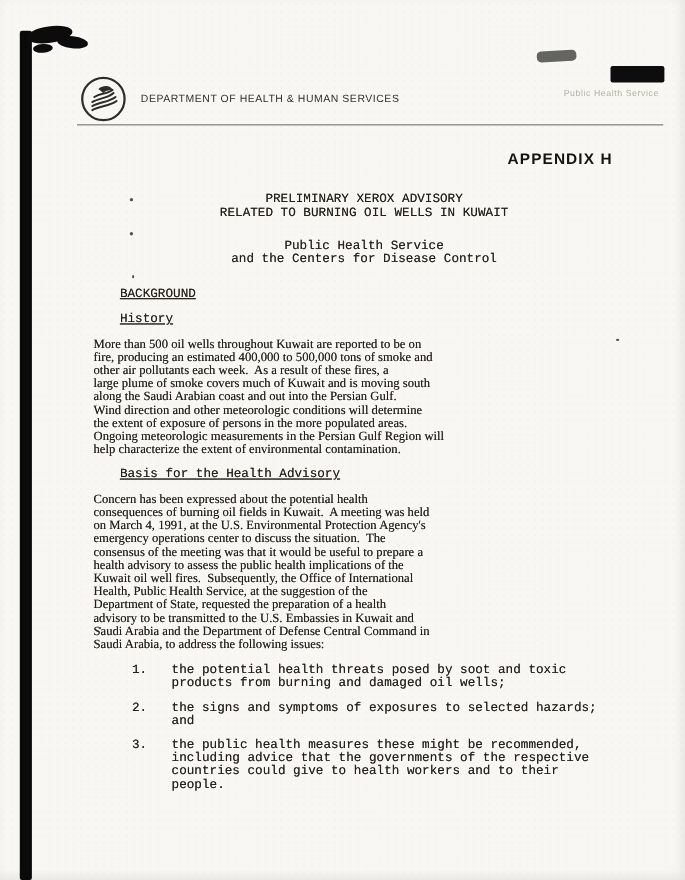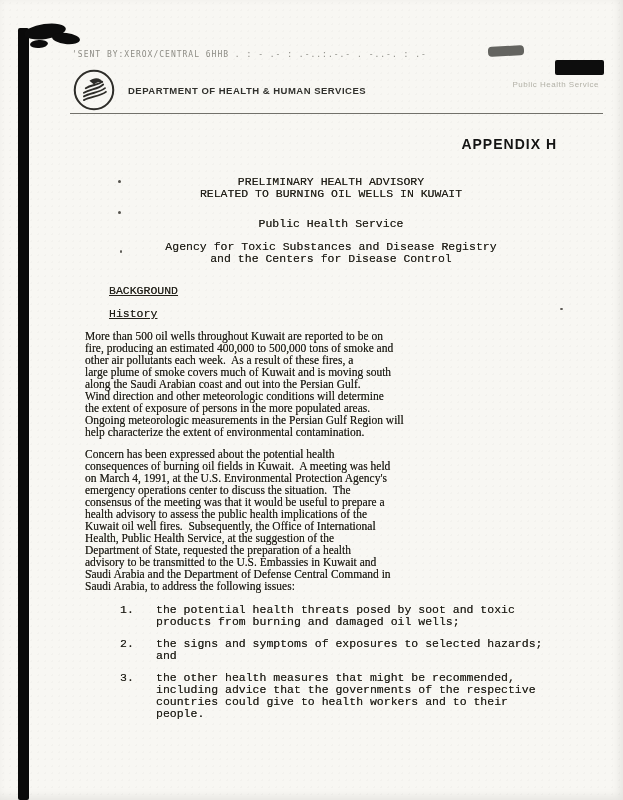"'SENT BY:XEROX/CENTRAL 6HHB . :" div.fax-line { html: <div>'SENT BY:XEROX/CENTRAL 6HHB . : - .- : .-..:.-.- . -..-. : .-</div> -> none }
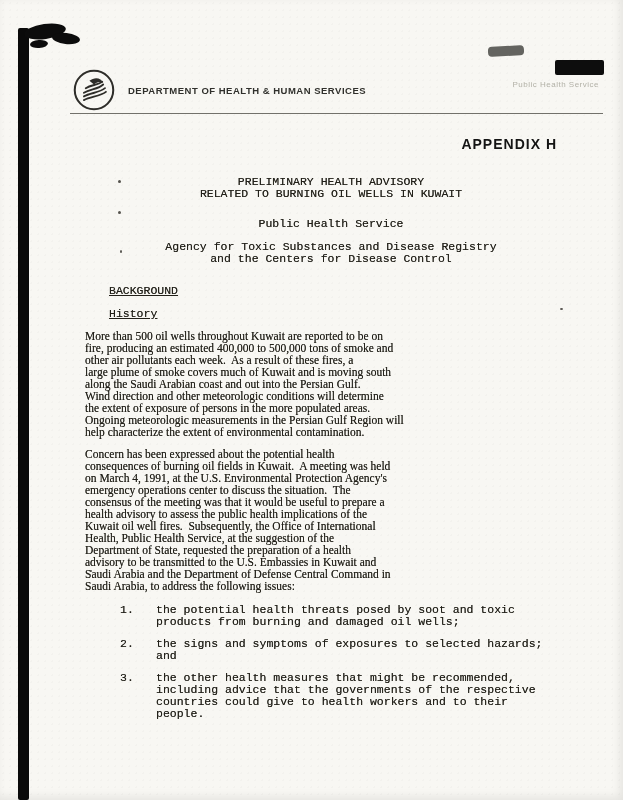"DEPARTMENT OF HEALTH & HUMAN" .dept { font-weight: 700 -> 400 }
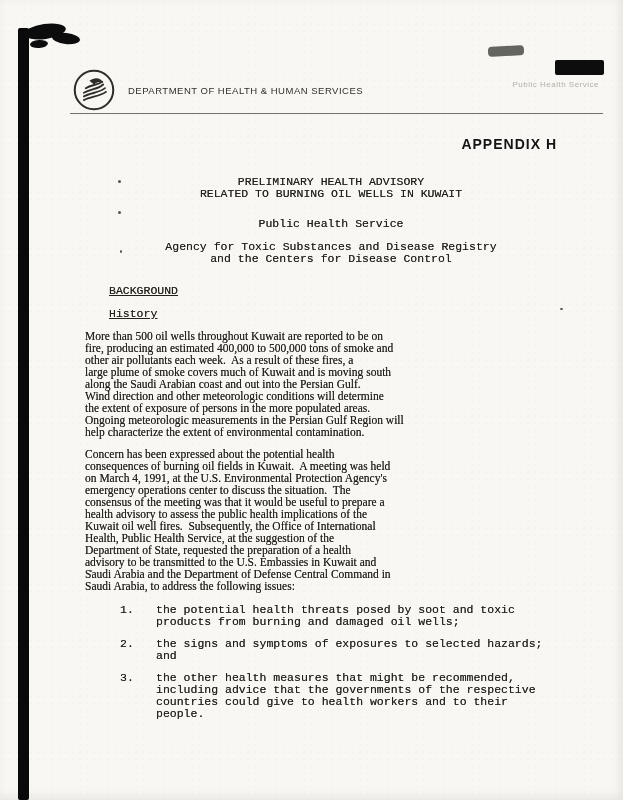"PRELIMINARY HEALTH ADVISORY" div.t { text: HEALTH -> XEROX }
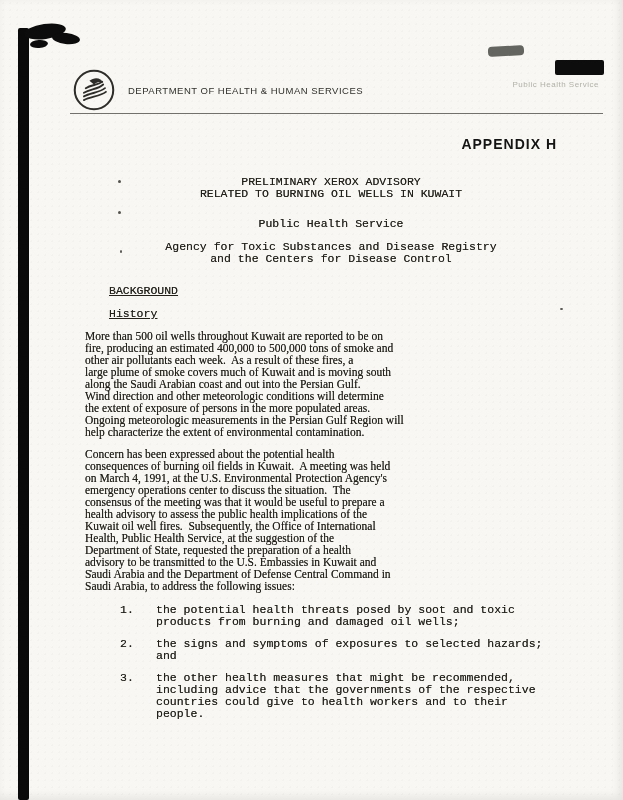"Agency for Toxic Substances and" div.t { html: <div>Agency for Toxic Substances and Disease Registry</div> -> none }
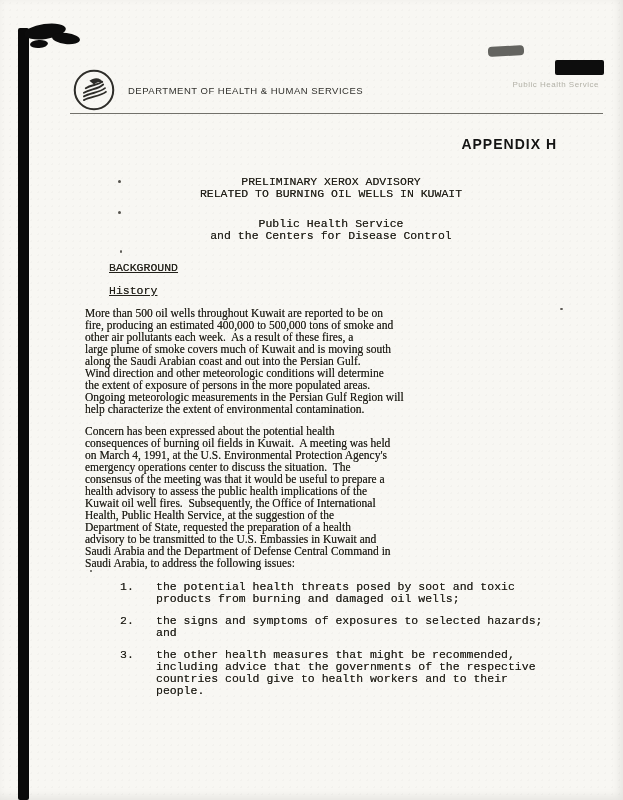"Basis for the Health Advisory" div.heading { html: none -> <div>Basis for the Health Advisory</div> }
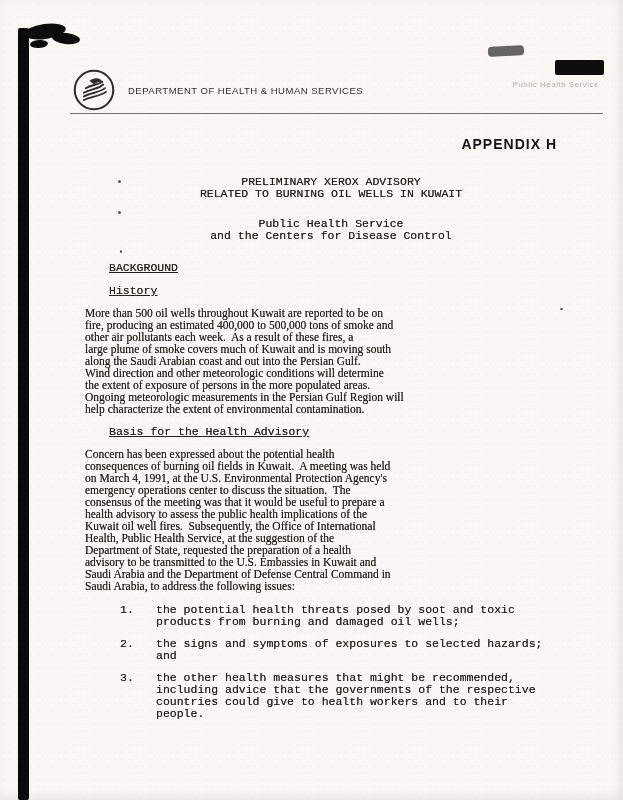"the other health measures that" span.txt { text: other health measures that -> public health measures these }
